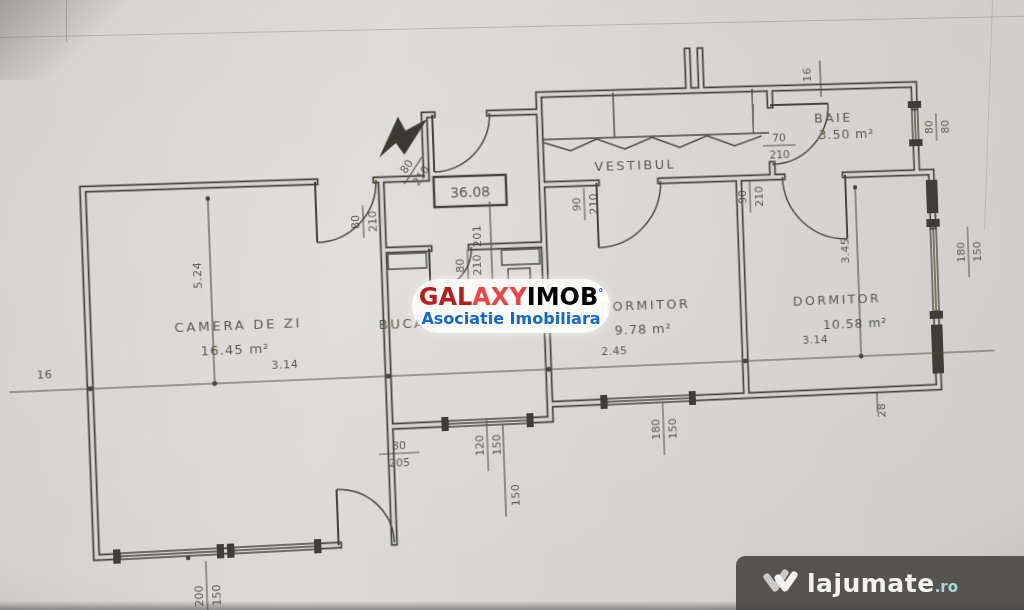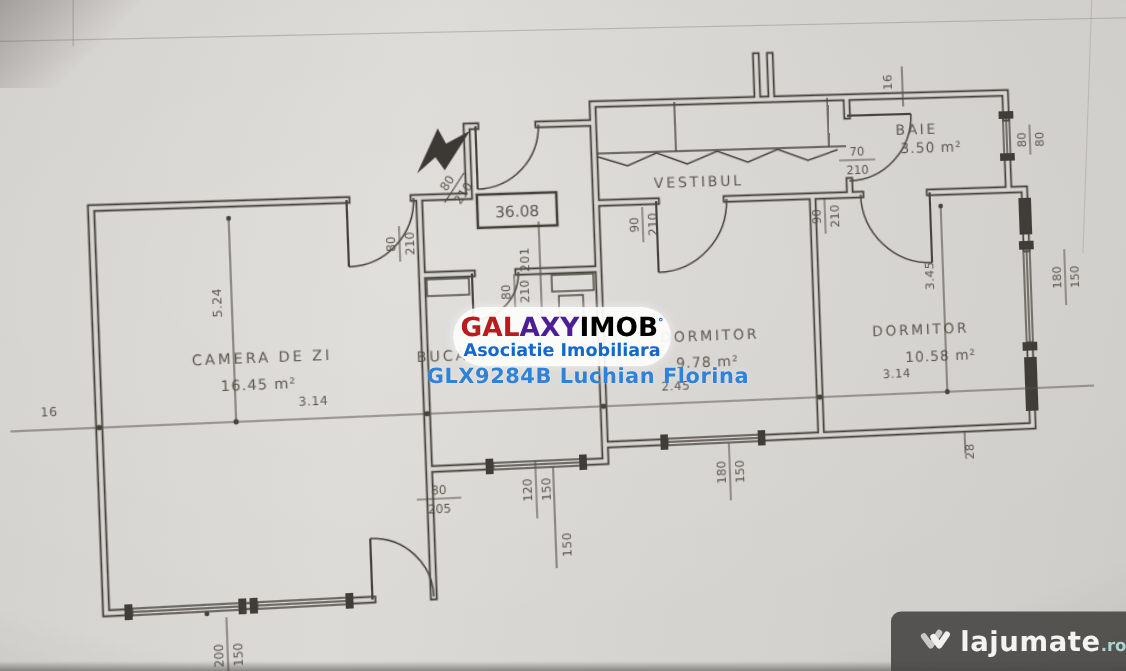"AXY" .wm-brand .p2 { color: #4c1d95 -> #ef4444 }
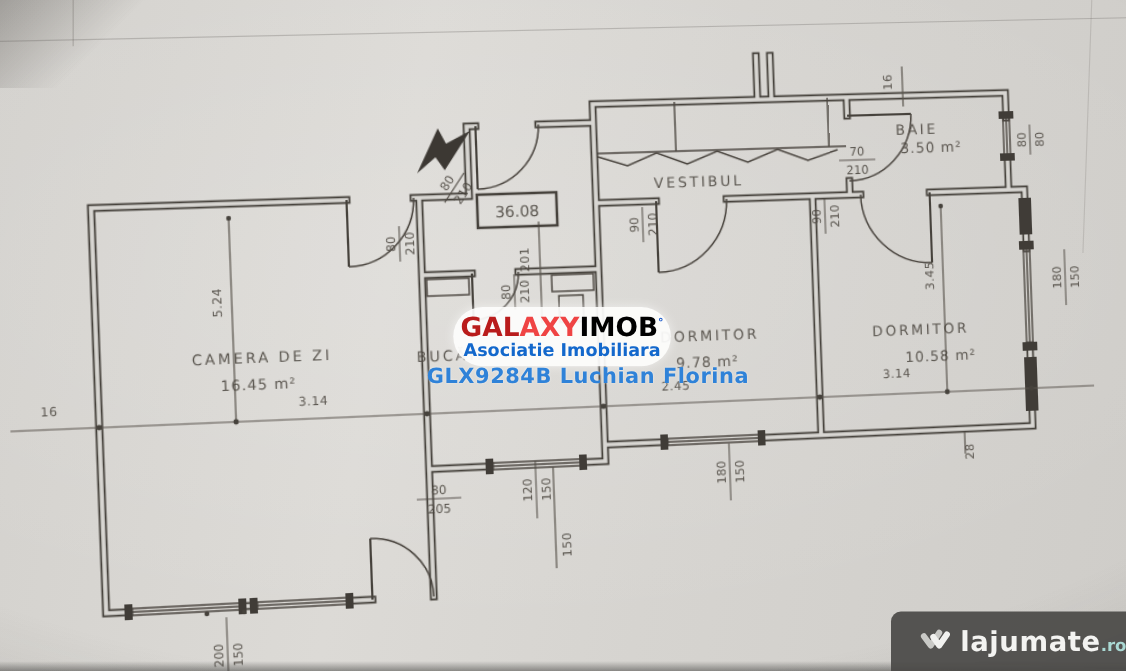"GLX9284B Luchian Florina" div.wm-agent { html: <div>GLX9284B Luchian Florina</div> -> none }
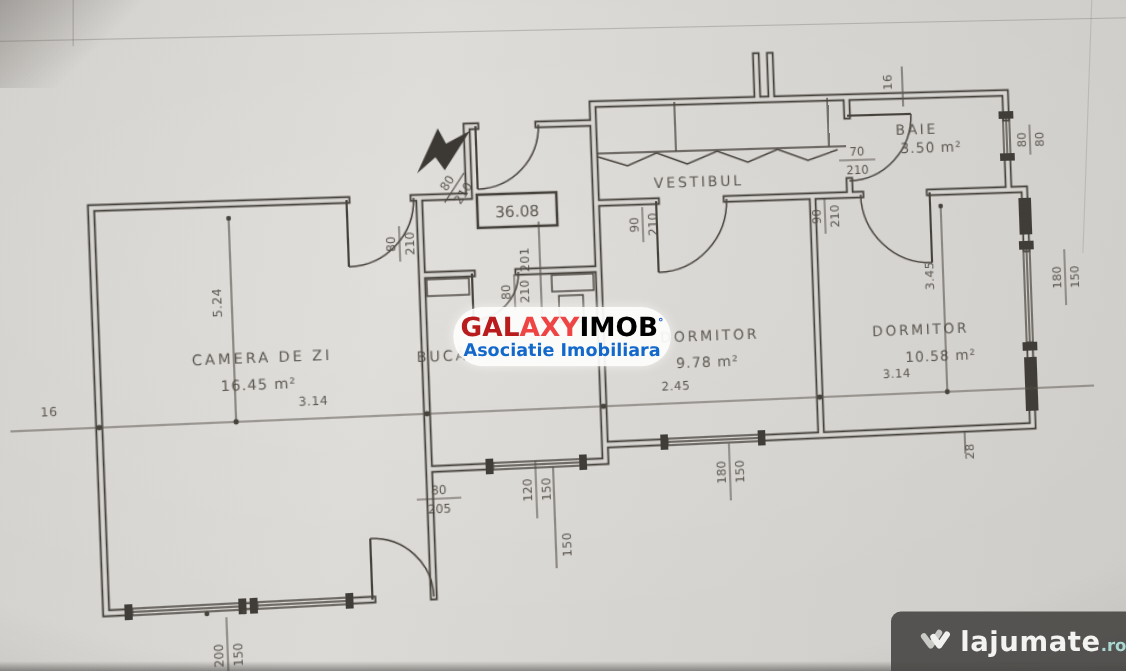"lajumate.ro" .footer-bar { width: 214px -> 288px }
